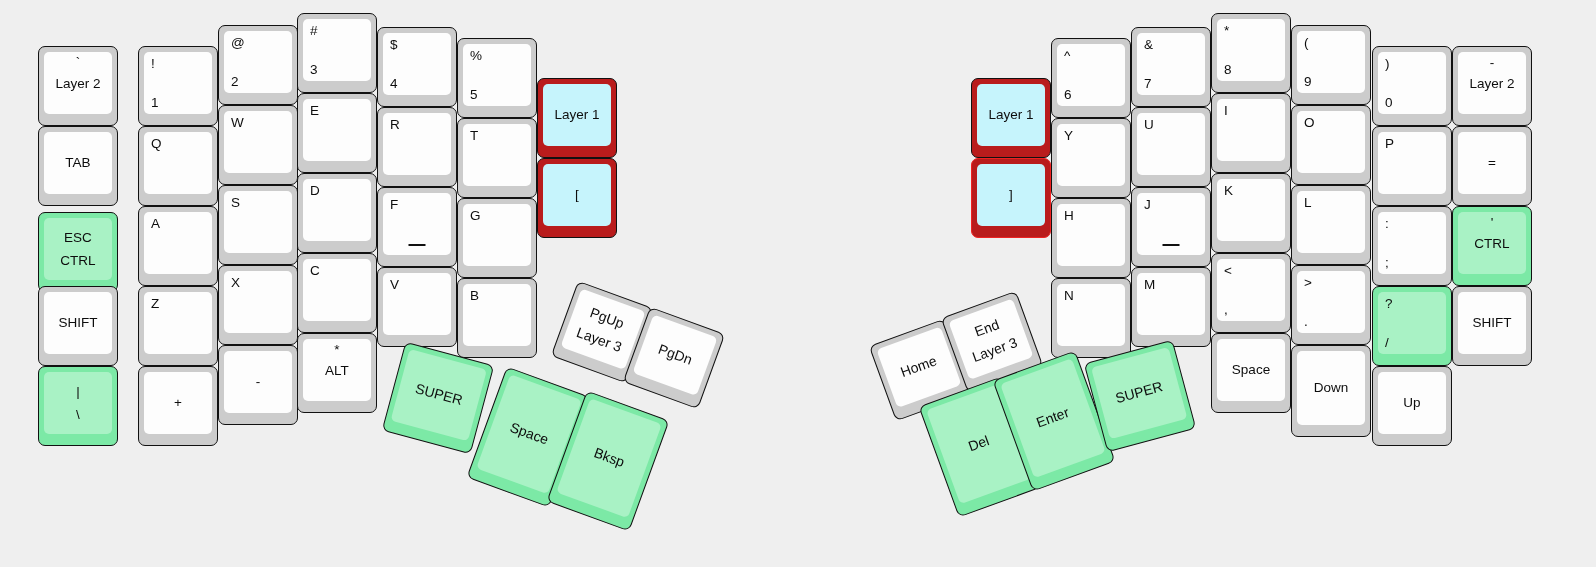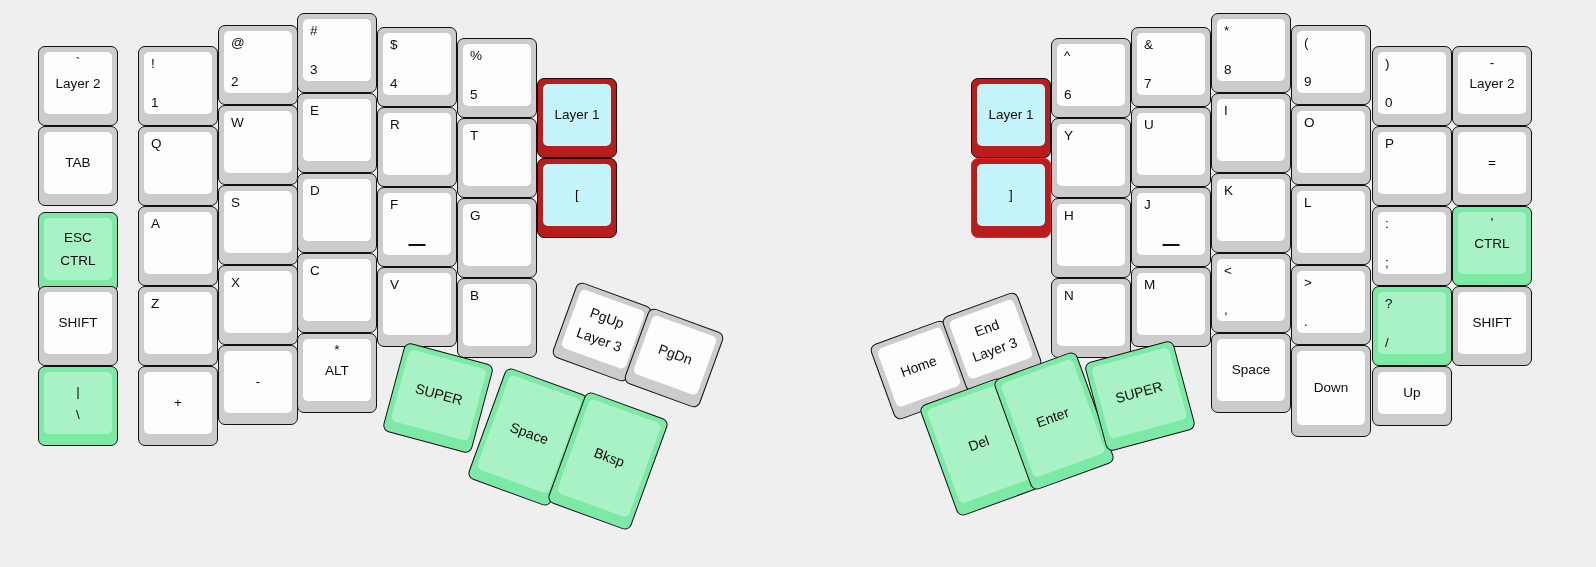"Up" div.key { height: 60px -> 80px }
